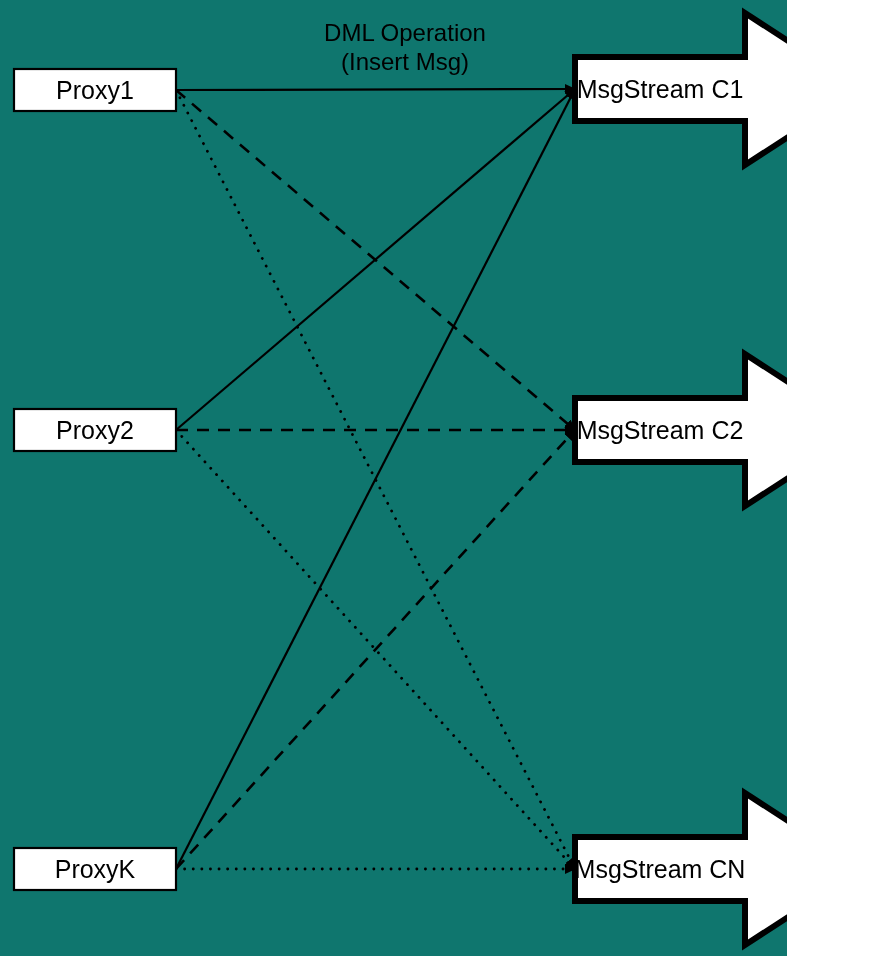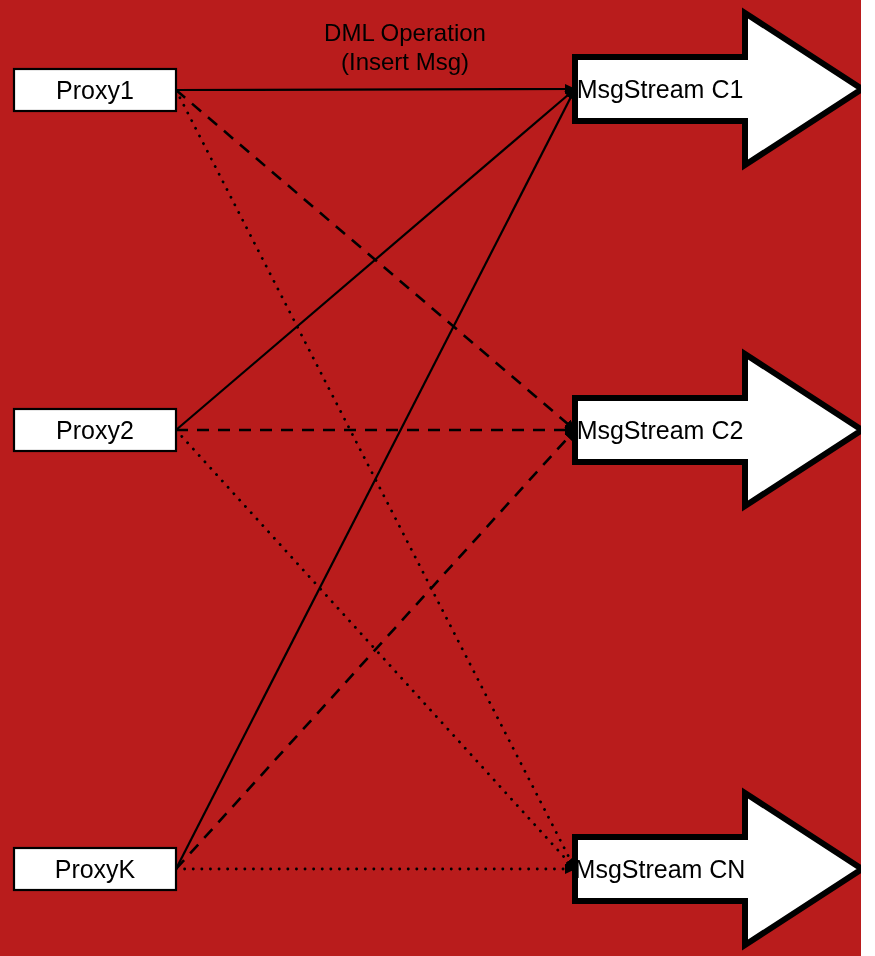"DML Operation" #diagram-root { background: #b91c1c -> #0f766e; width: 861px -> 787px }
